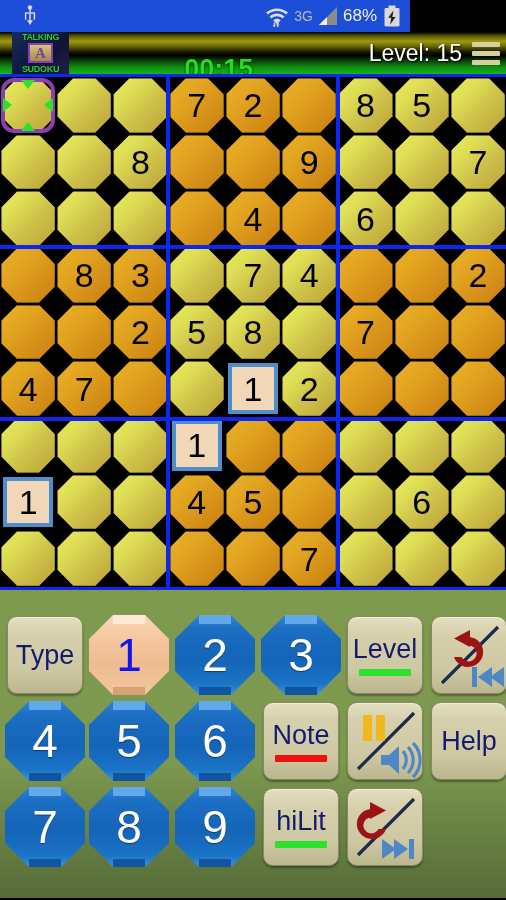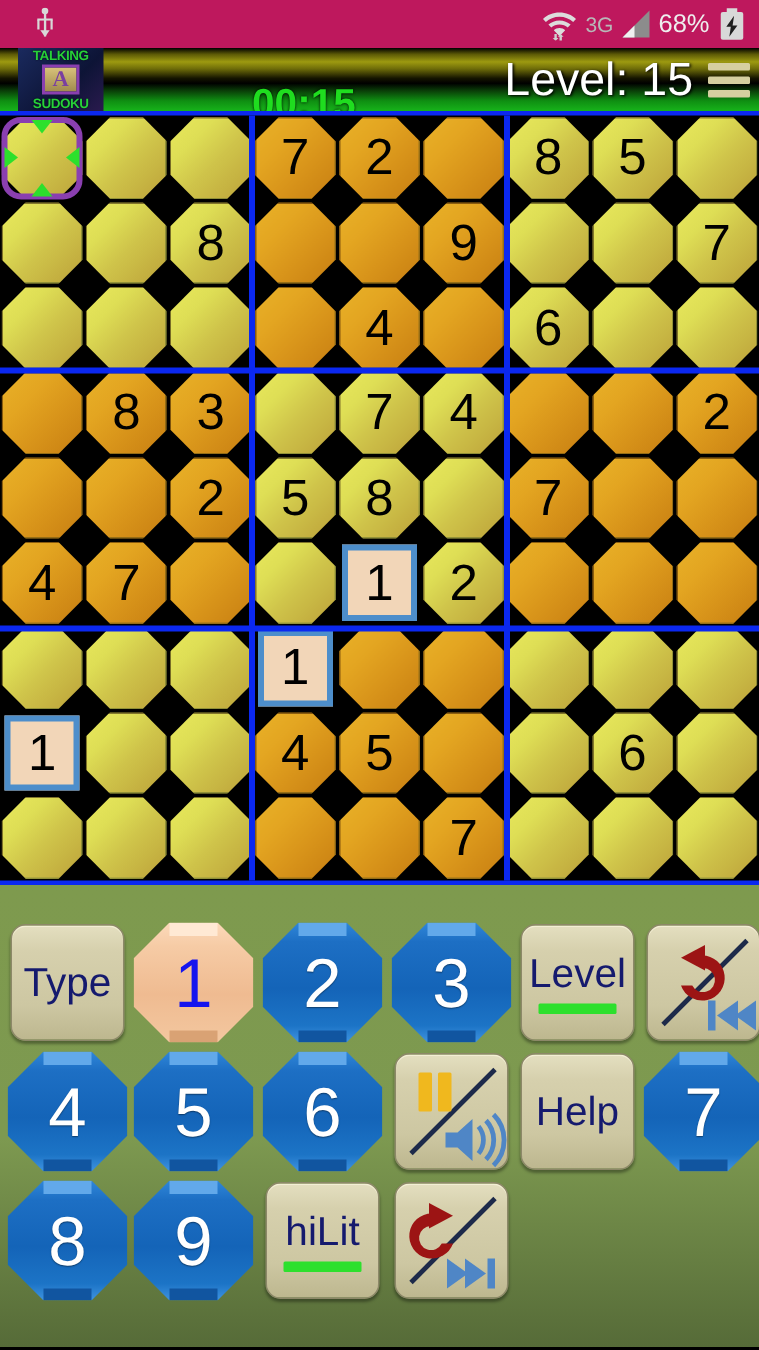"3G" #statusbar { background: #be185d -> #1d4ed8; width: 506px -> 410px }
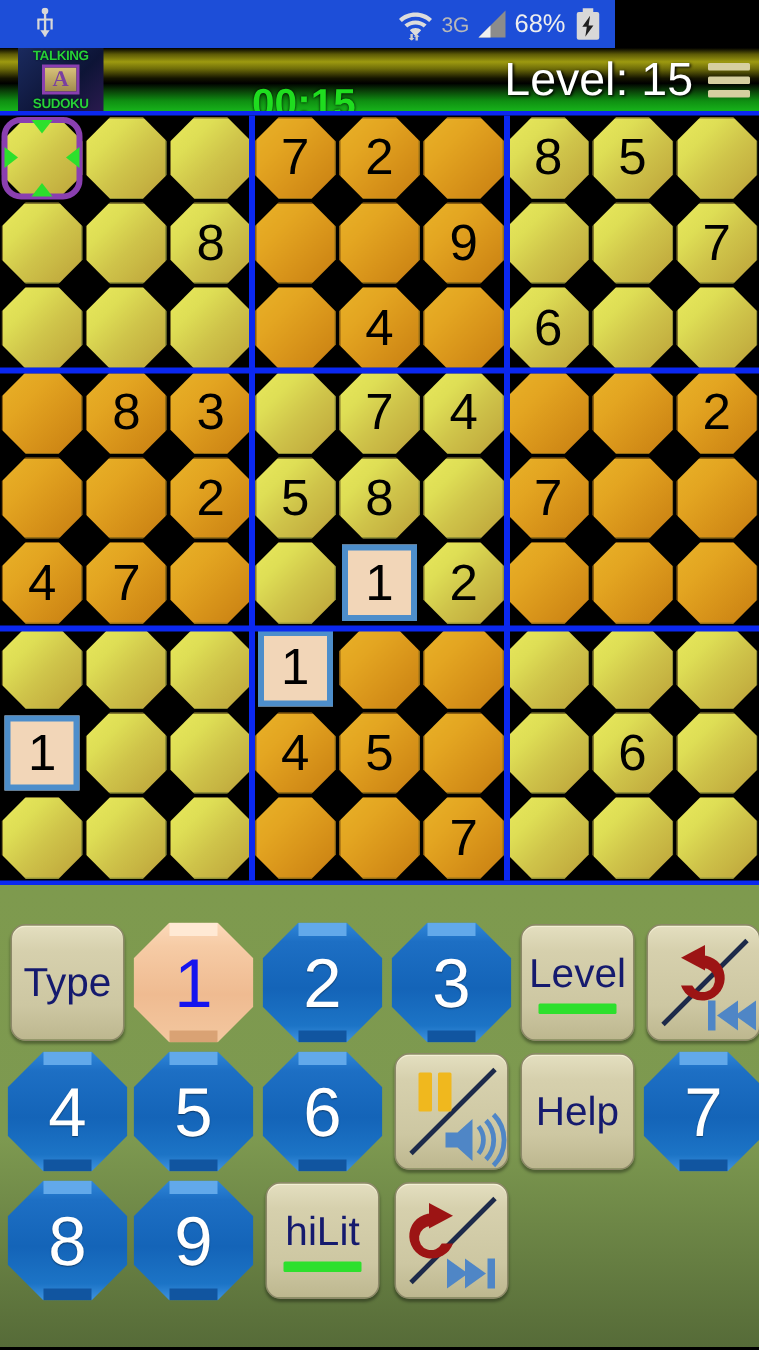"Level: 15" #level { font-size: 31px -> 23px }
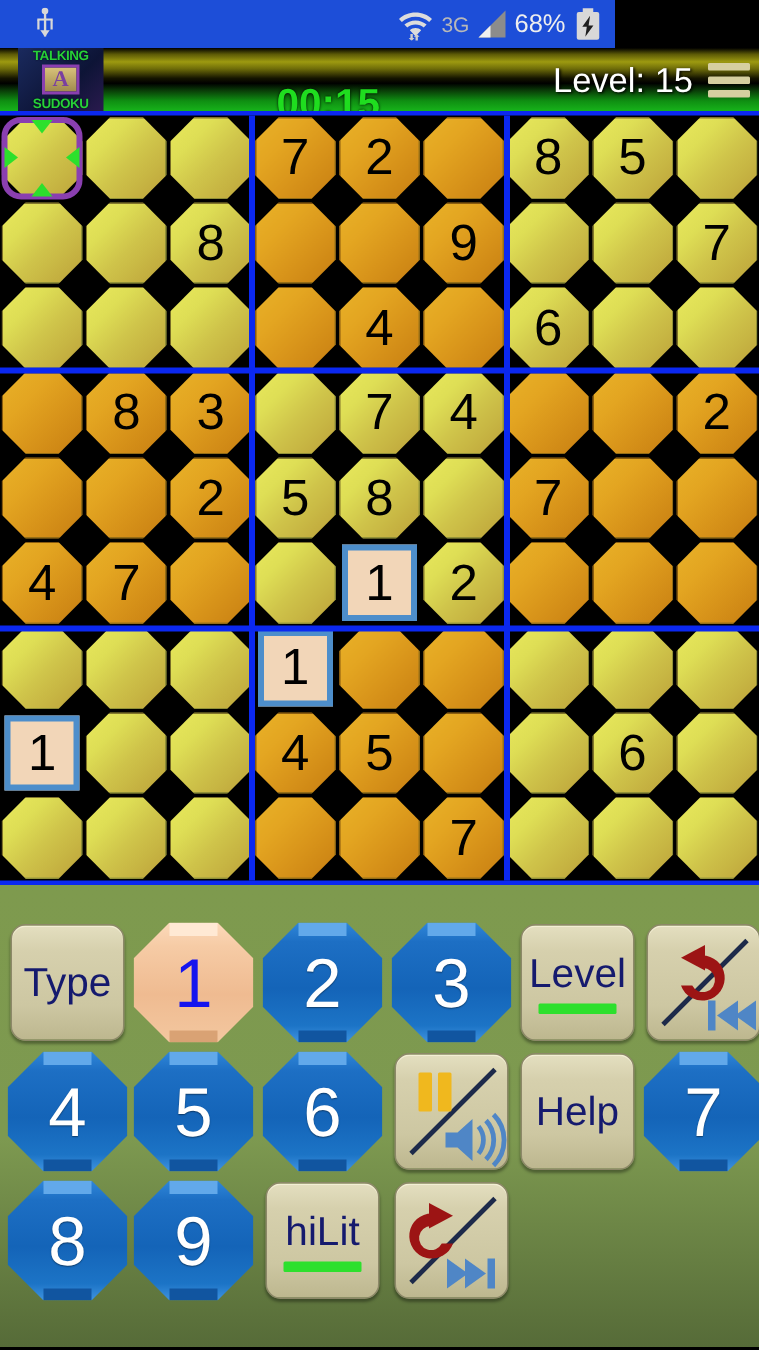"Note" div.padcell { html: none -> <div> <div> <span>Note</span> <span></span> </div> </div> }
